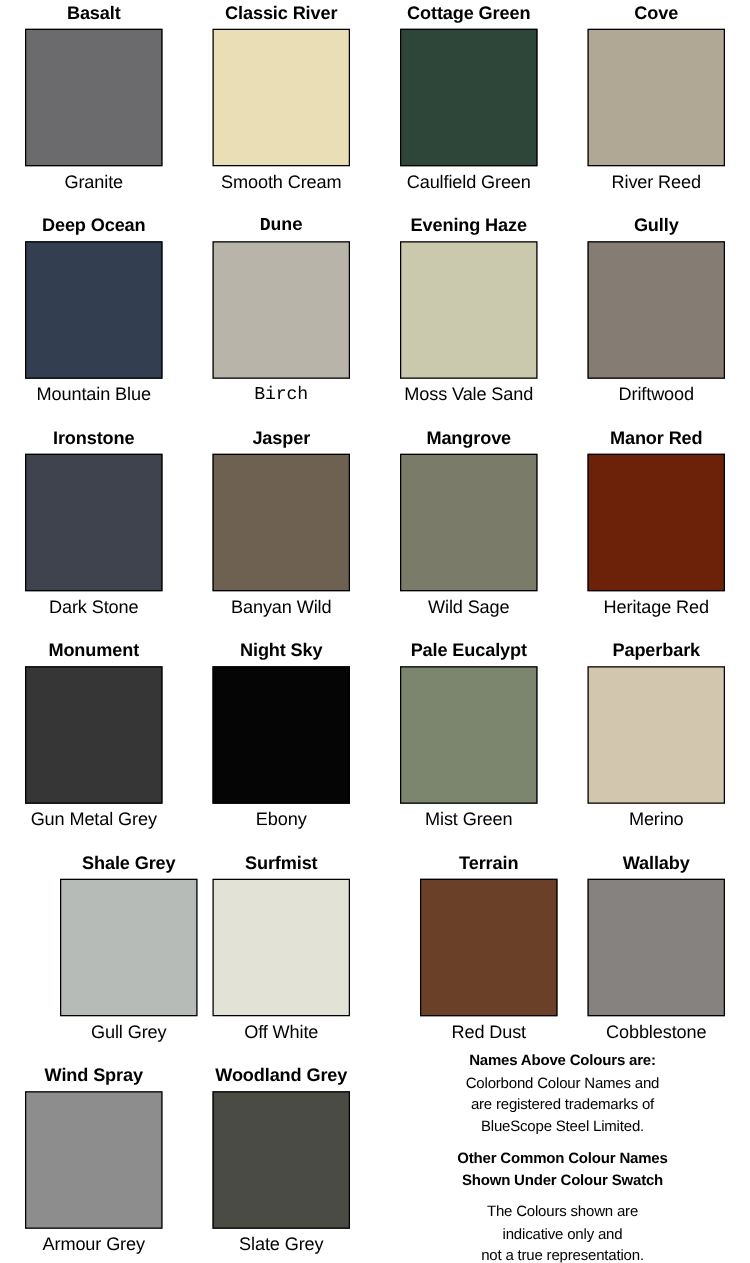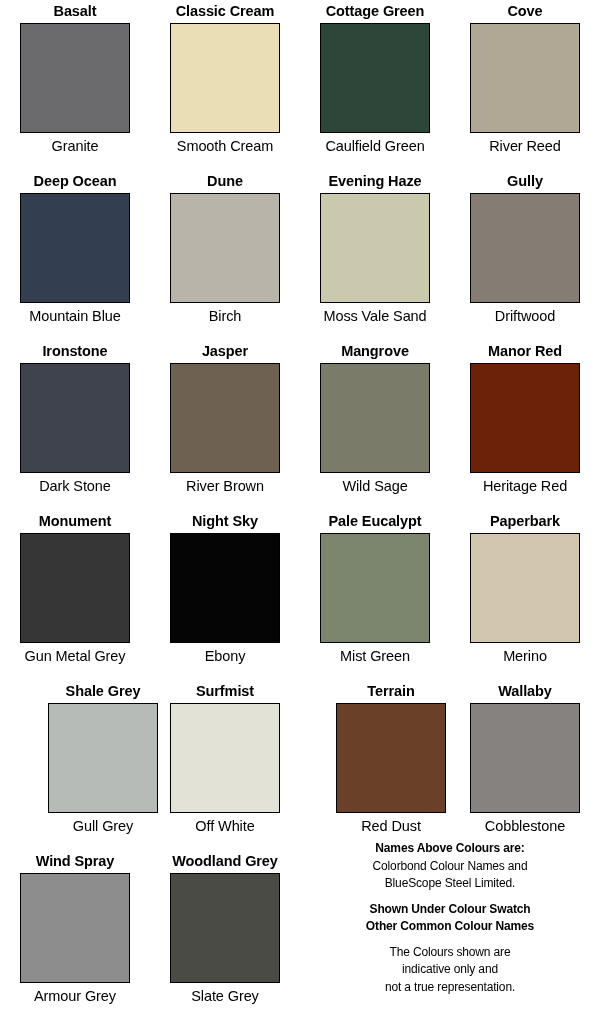"Classic Cream" div.swatch-title { text: Cream -> River }
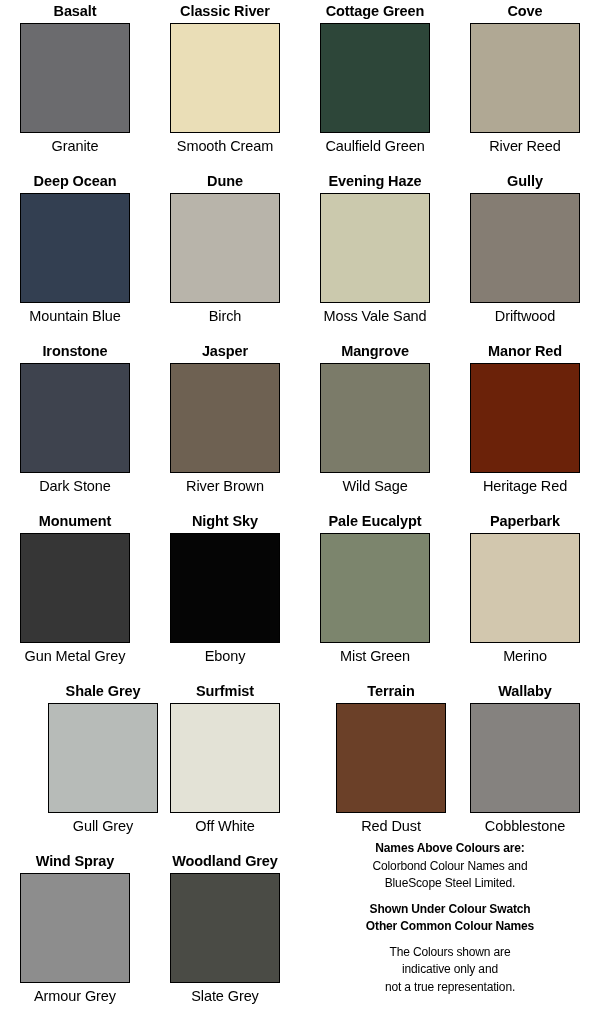"Dune" div.swatch-cell { font-family: none -> Liberation Mono, monospace }
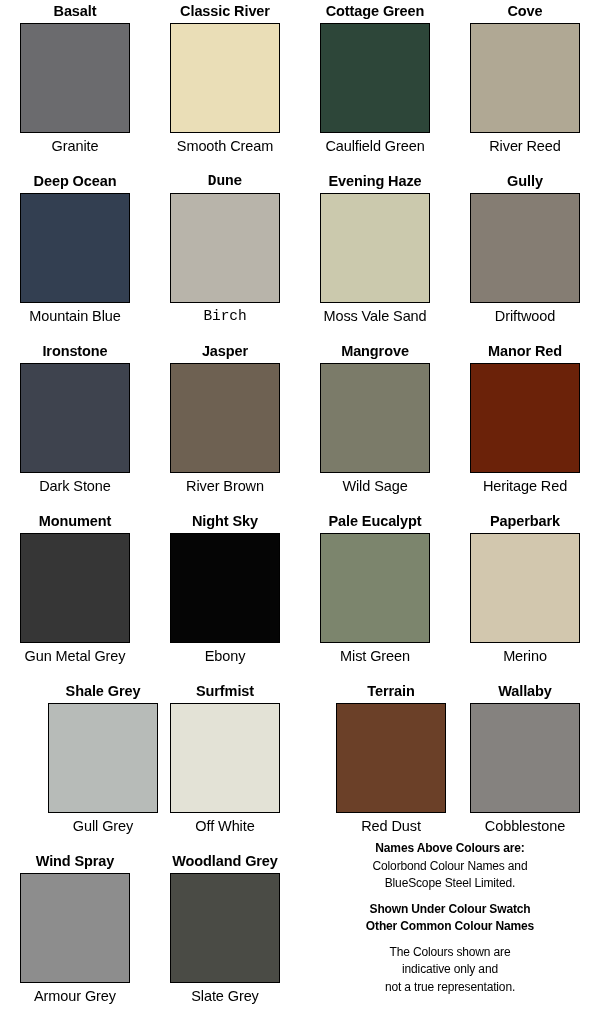"River Brown" div.swatch-sub { text: River Brown -> Banyan Wild }
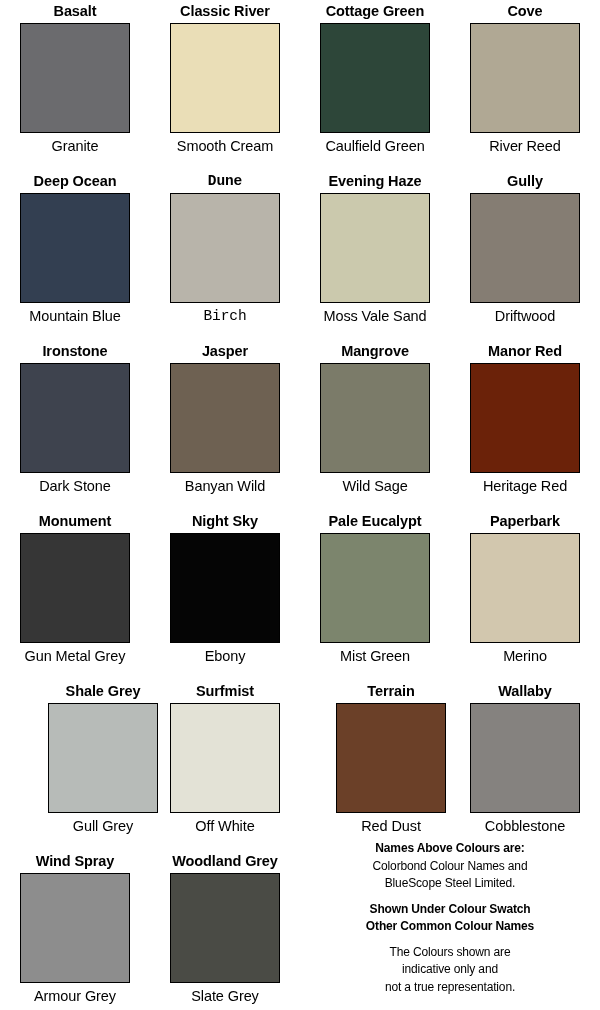"are registered trademarks of" p { html: none -> <p>are registered trademarks of</p> }
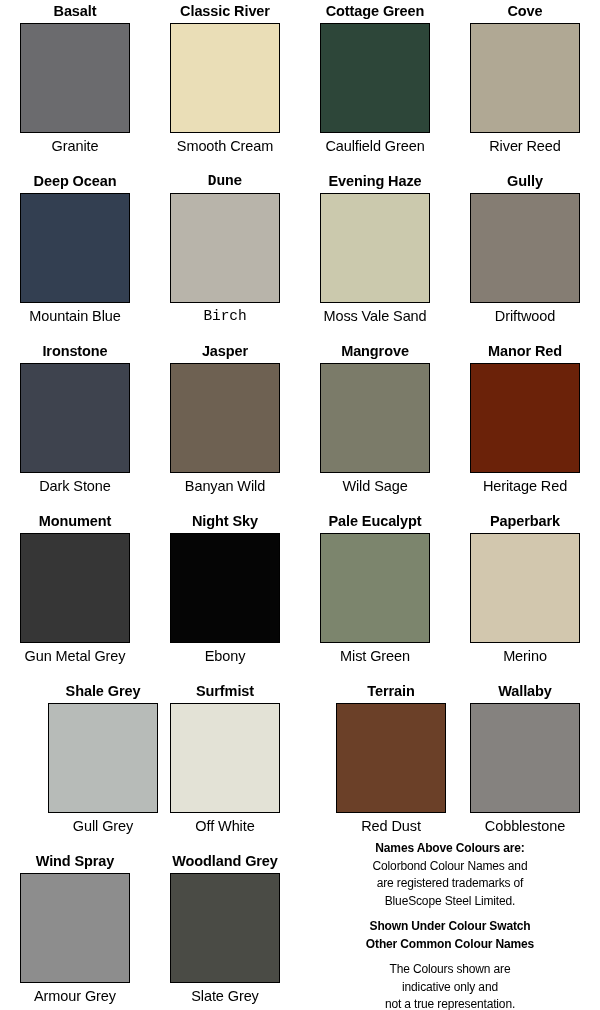"Shown Under Colour Swatch" p.bold { order: before "Other Common Colour Names" -> after "Other Common Colour Names" }
